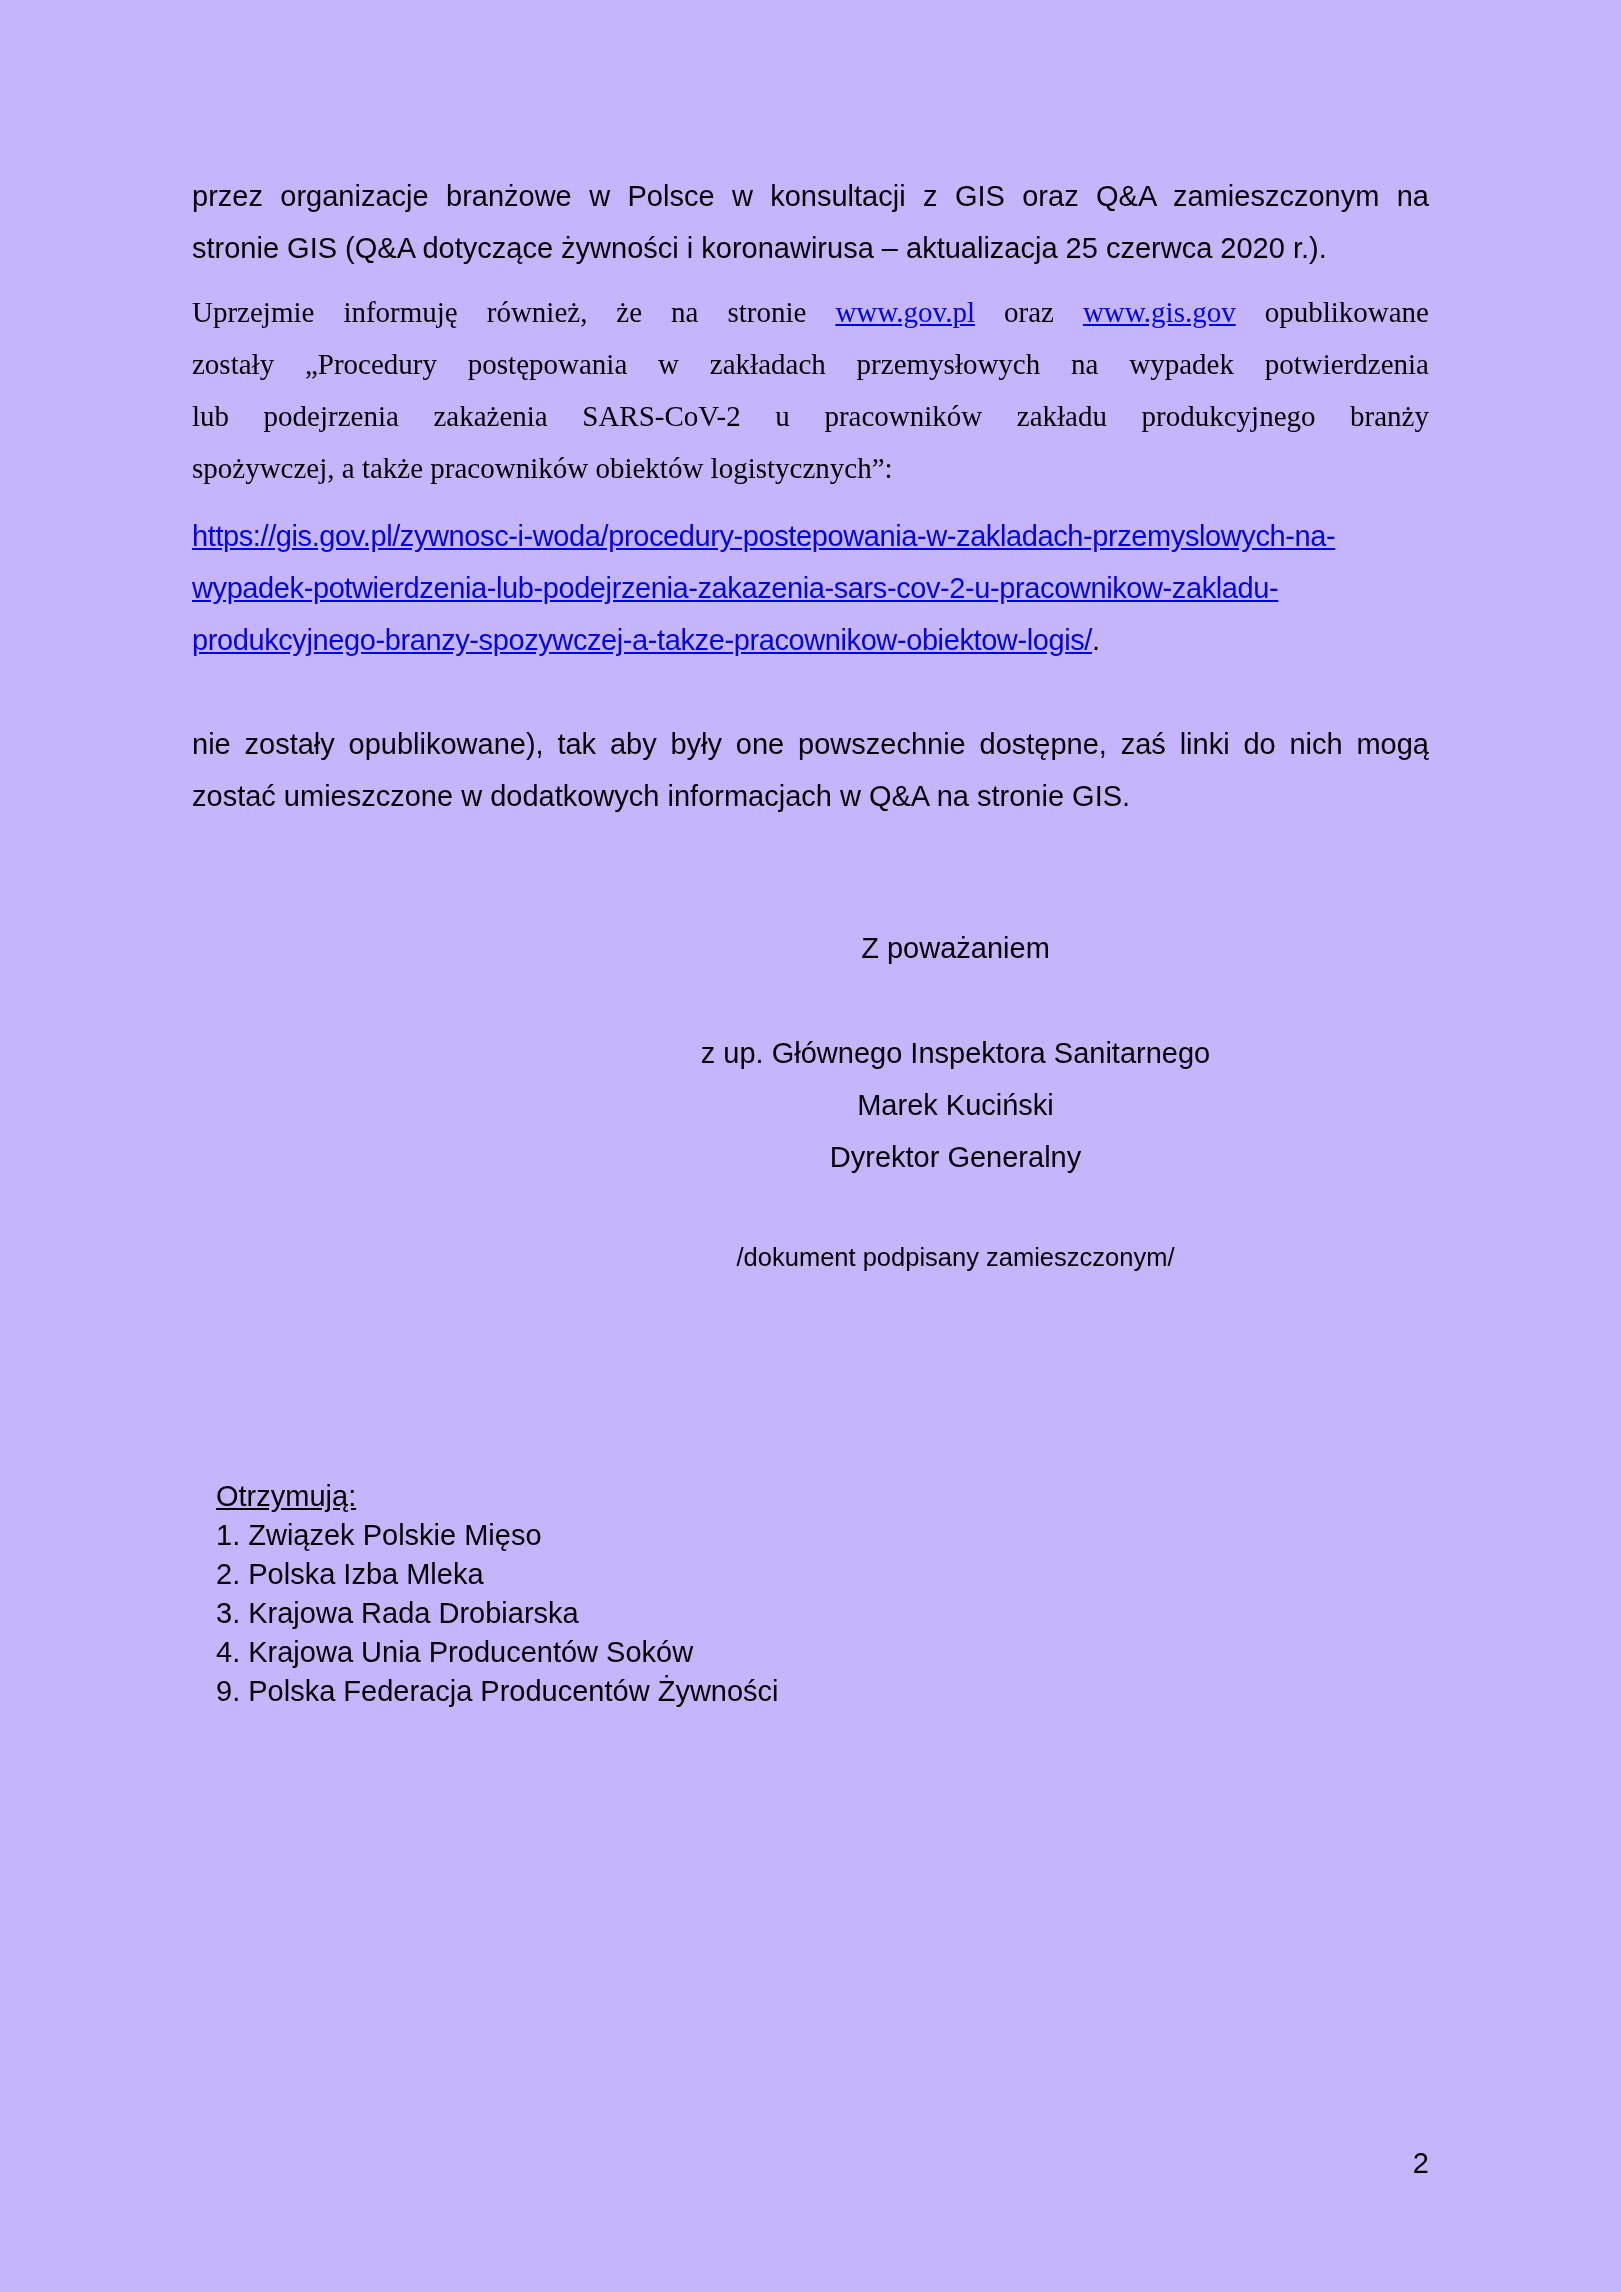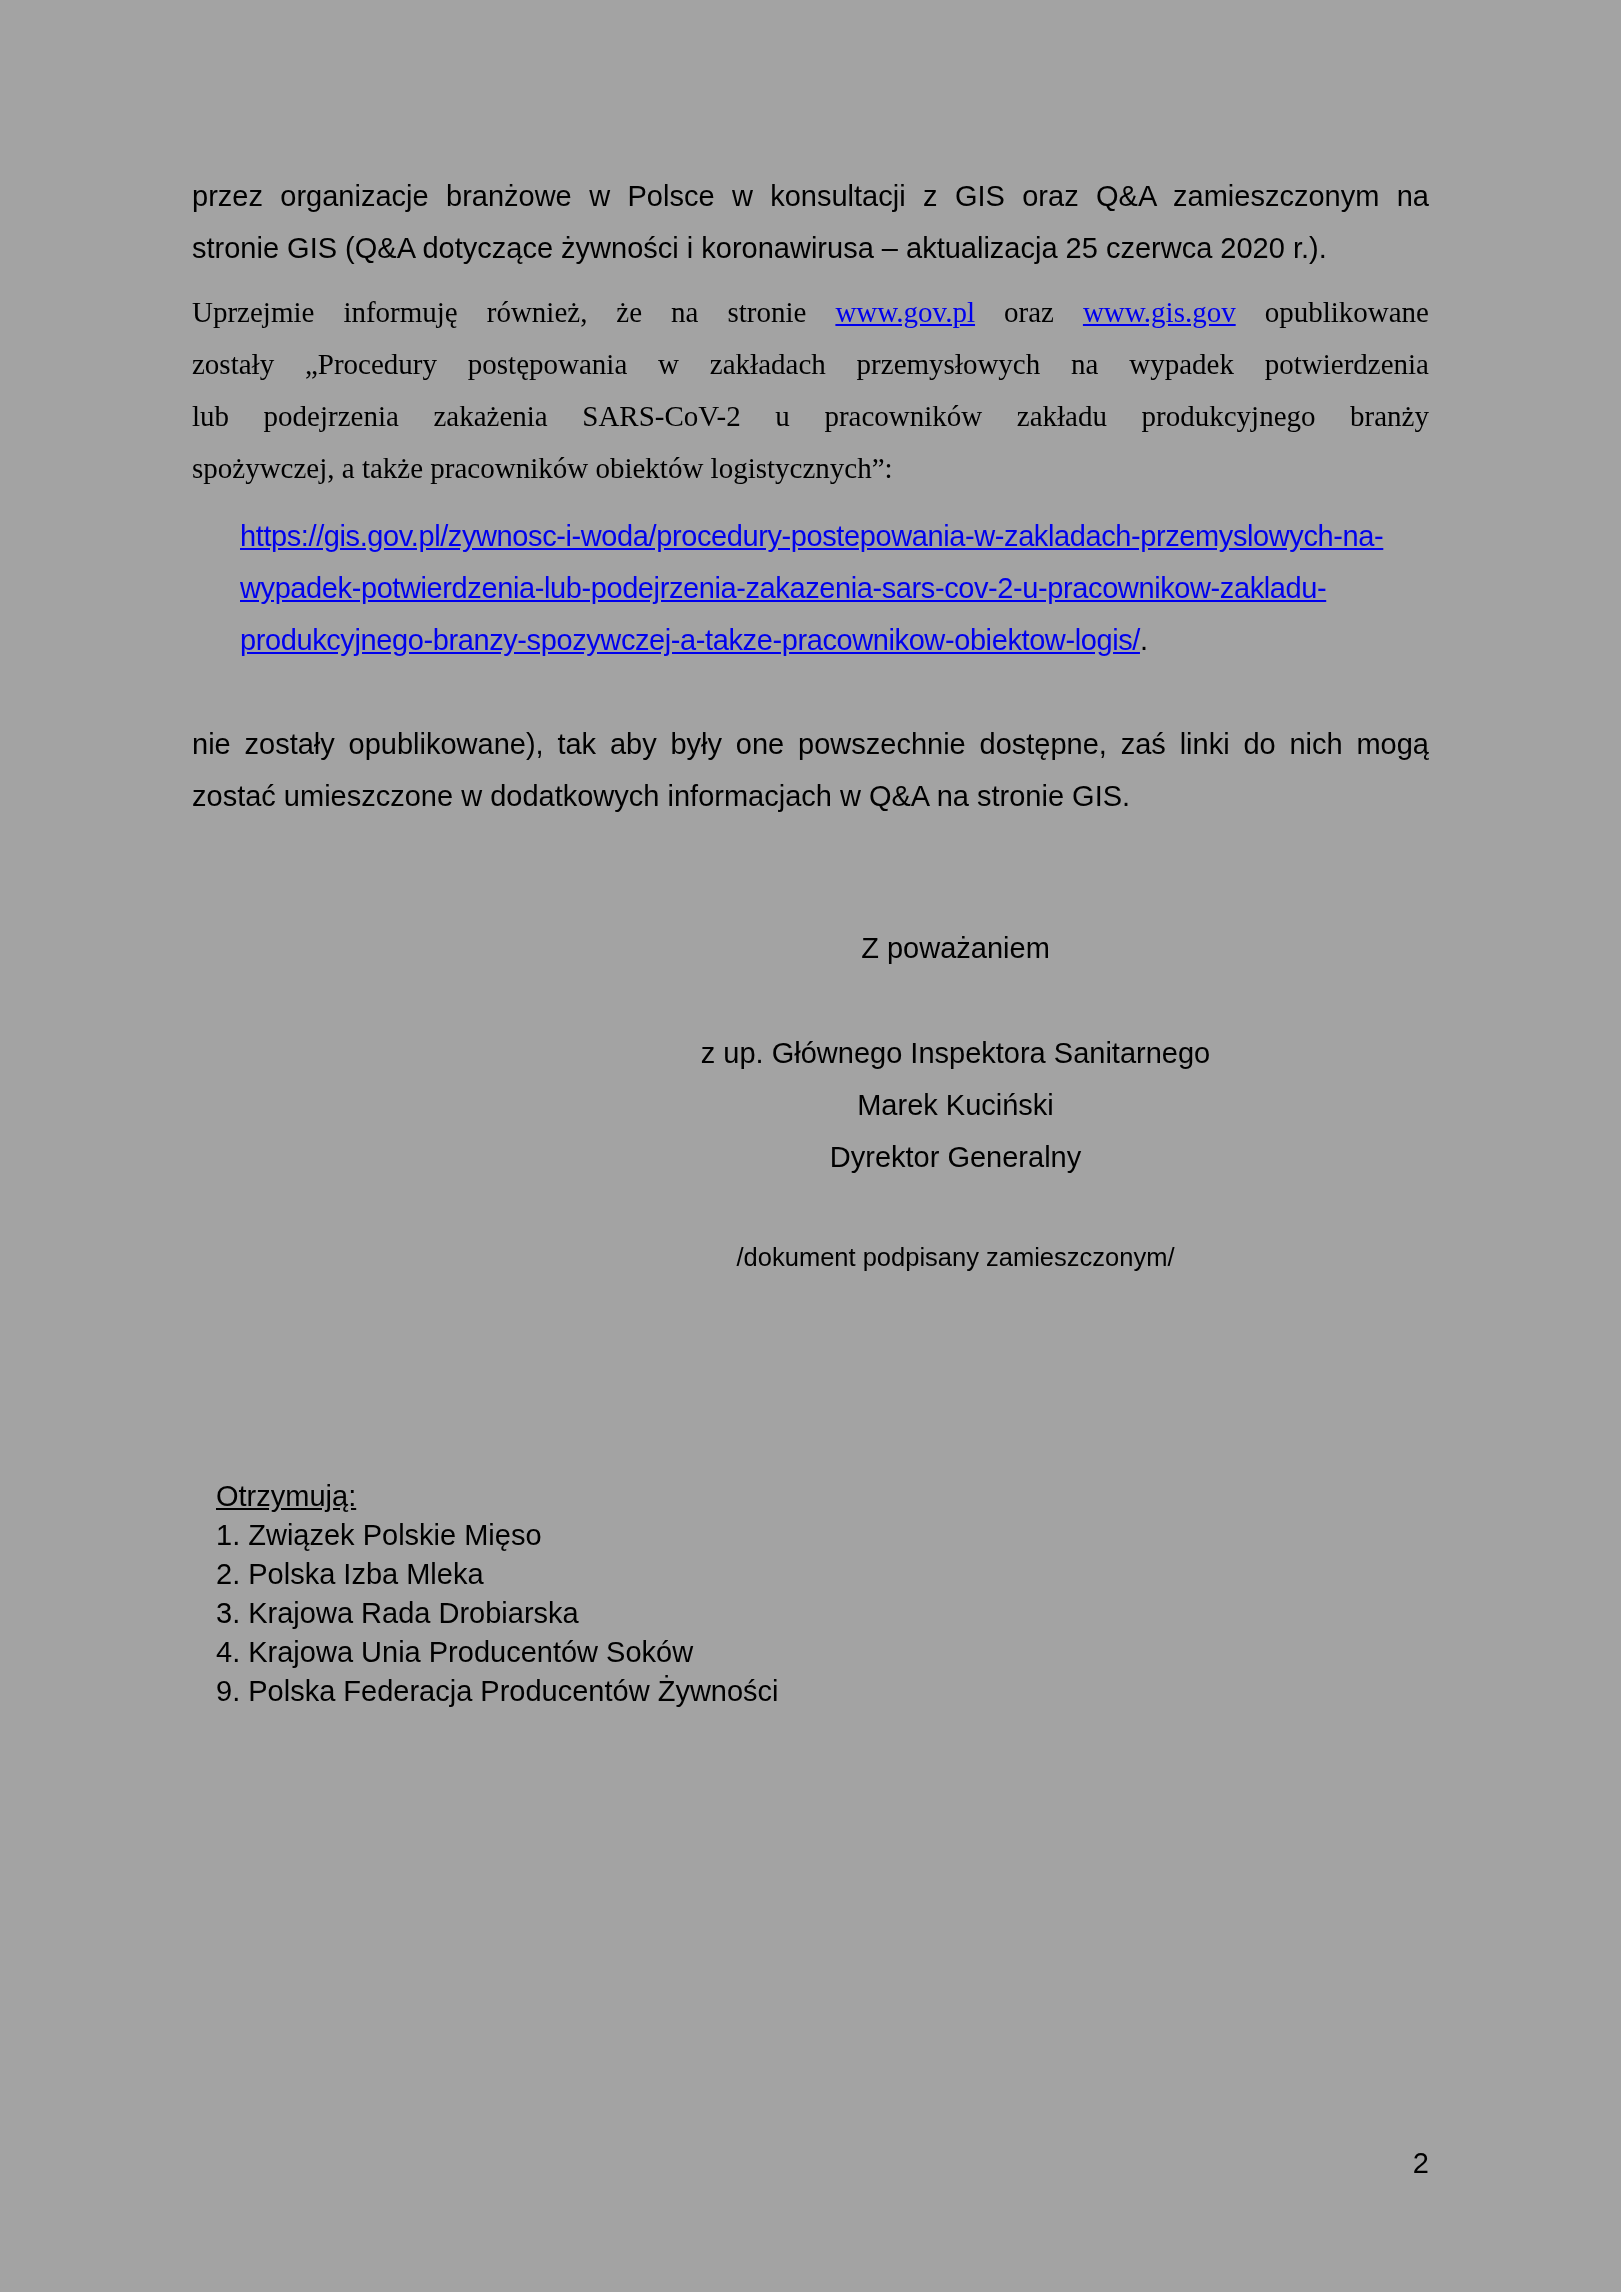"przez organizacje branżowe w Polsce" .page { background: #a3a3a3 -> #c4b5fd }
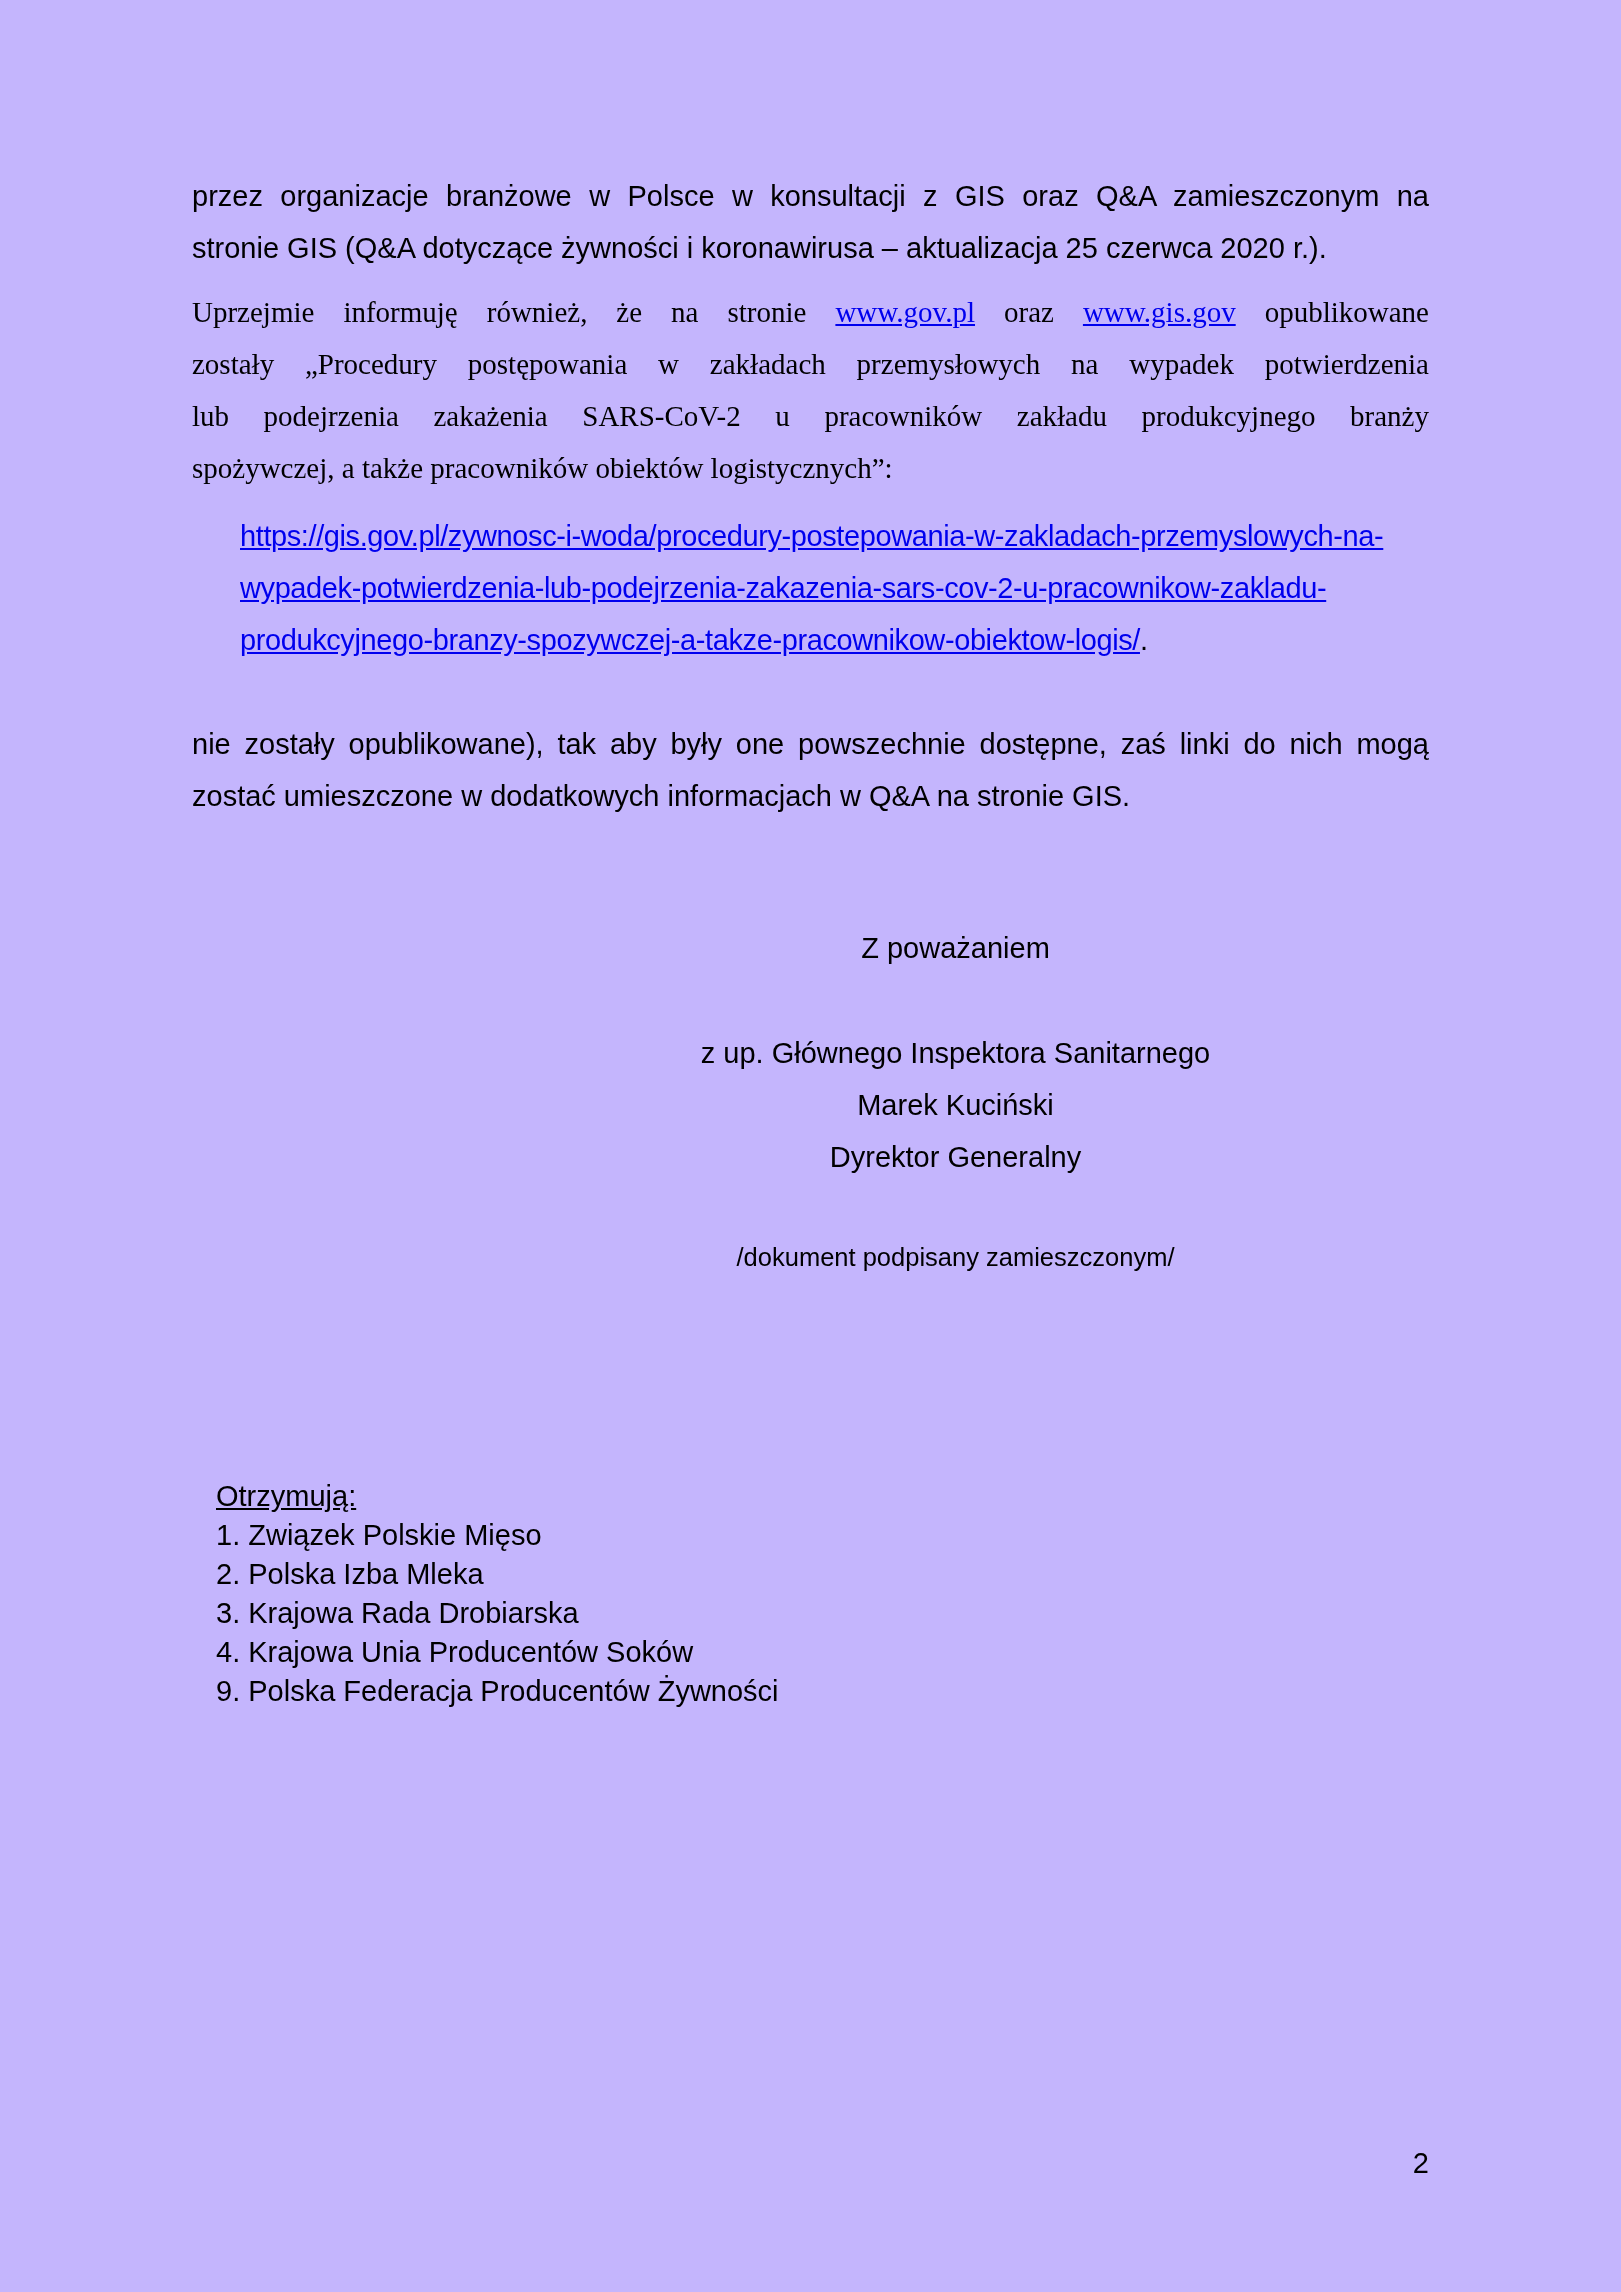"https://gis.gov.pl/zywnosc-i-woda/proced" div.block { margin-left: 48px -> none }
